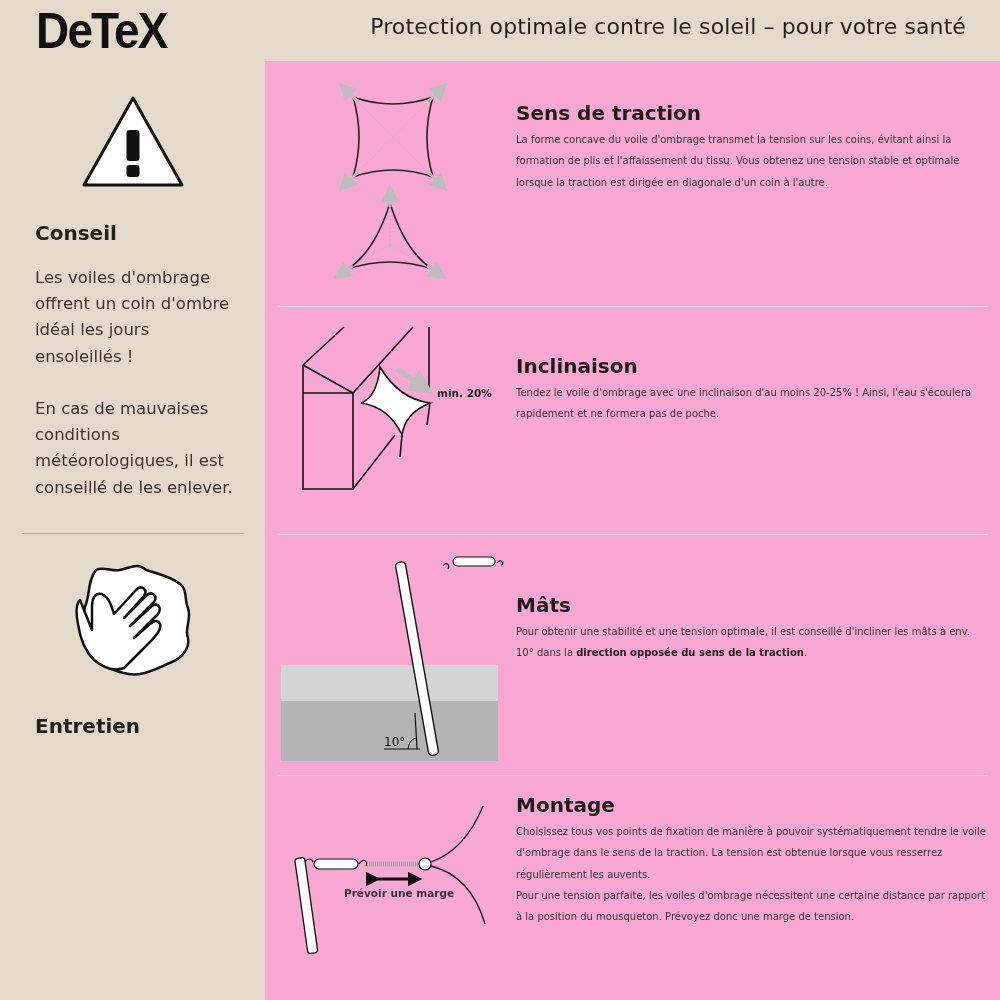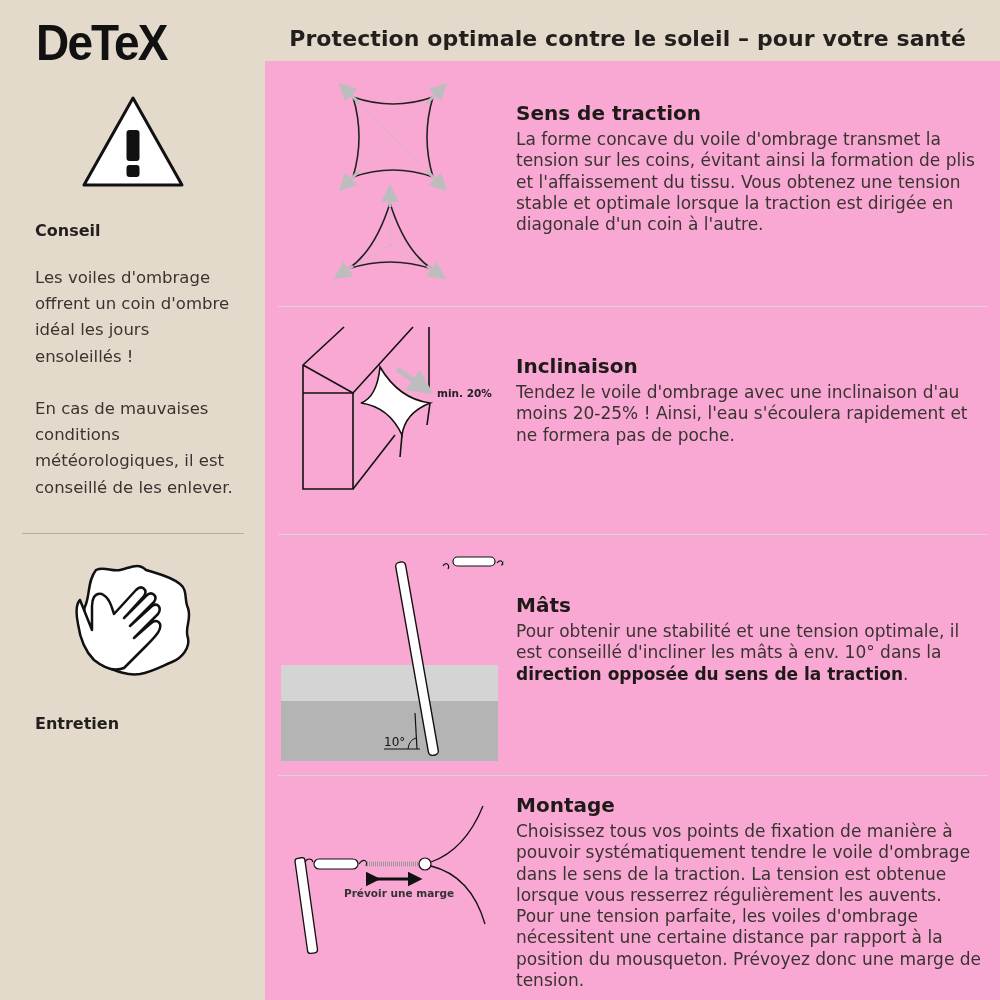"DeTeX" .header { top: 12px -> 0 }
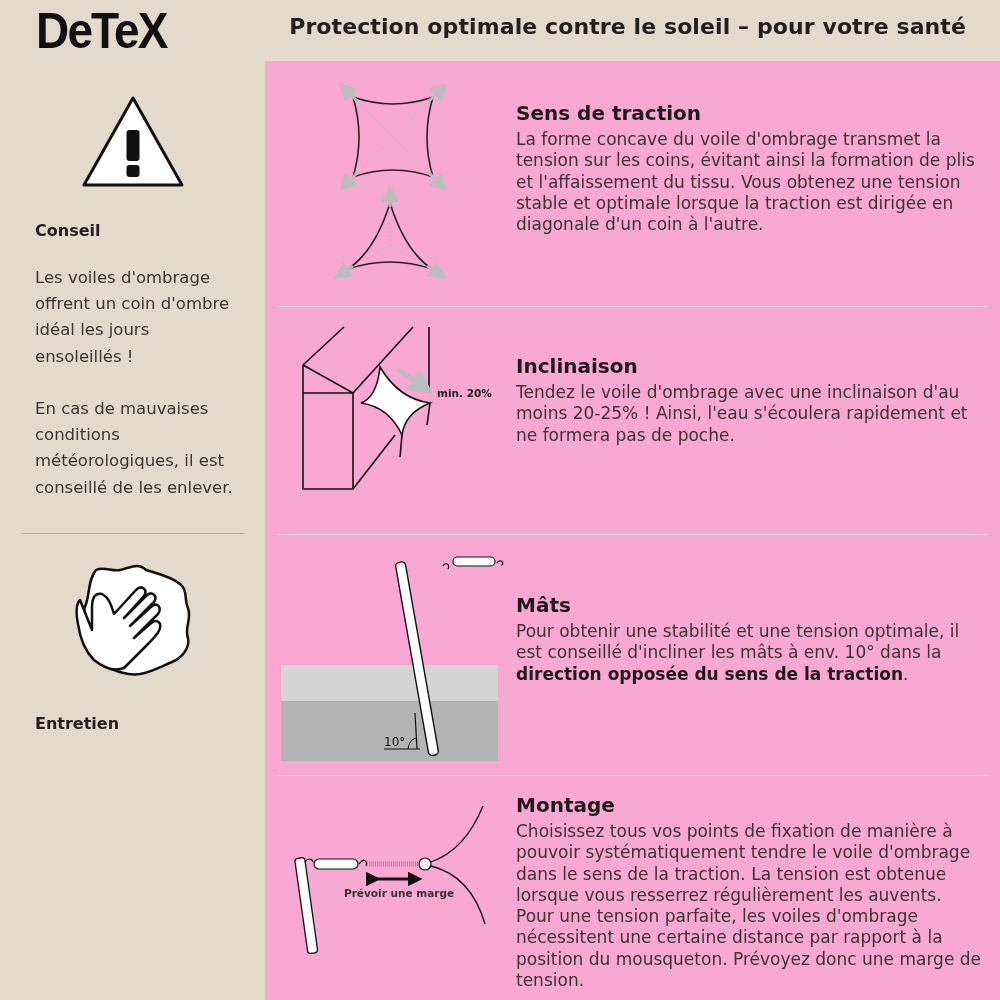"Protection optimale contre le soleil" .tagline { font-weight: 700 -> 400 }
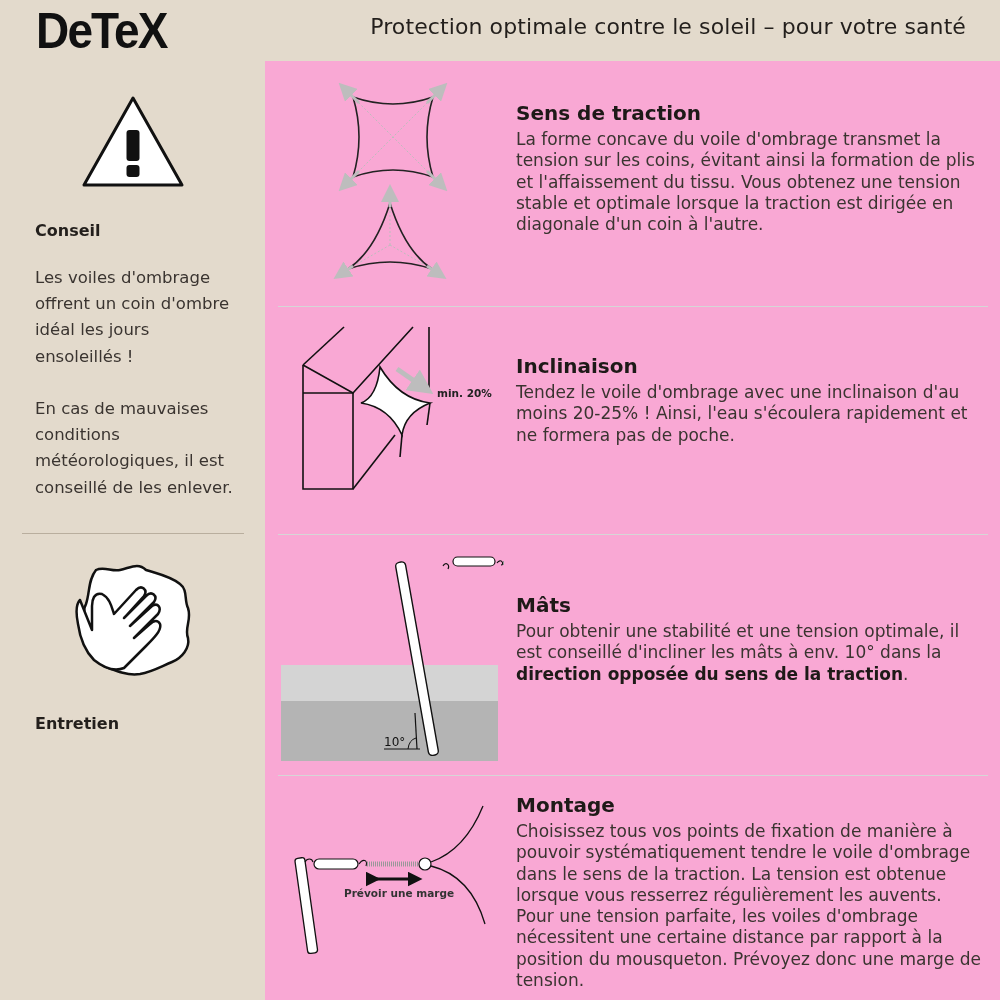"La forme concave du voile" .sec-text { font-size: 17px -> 10px }
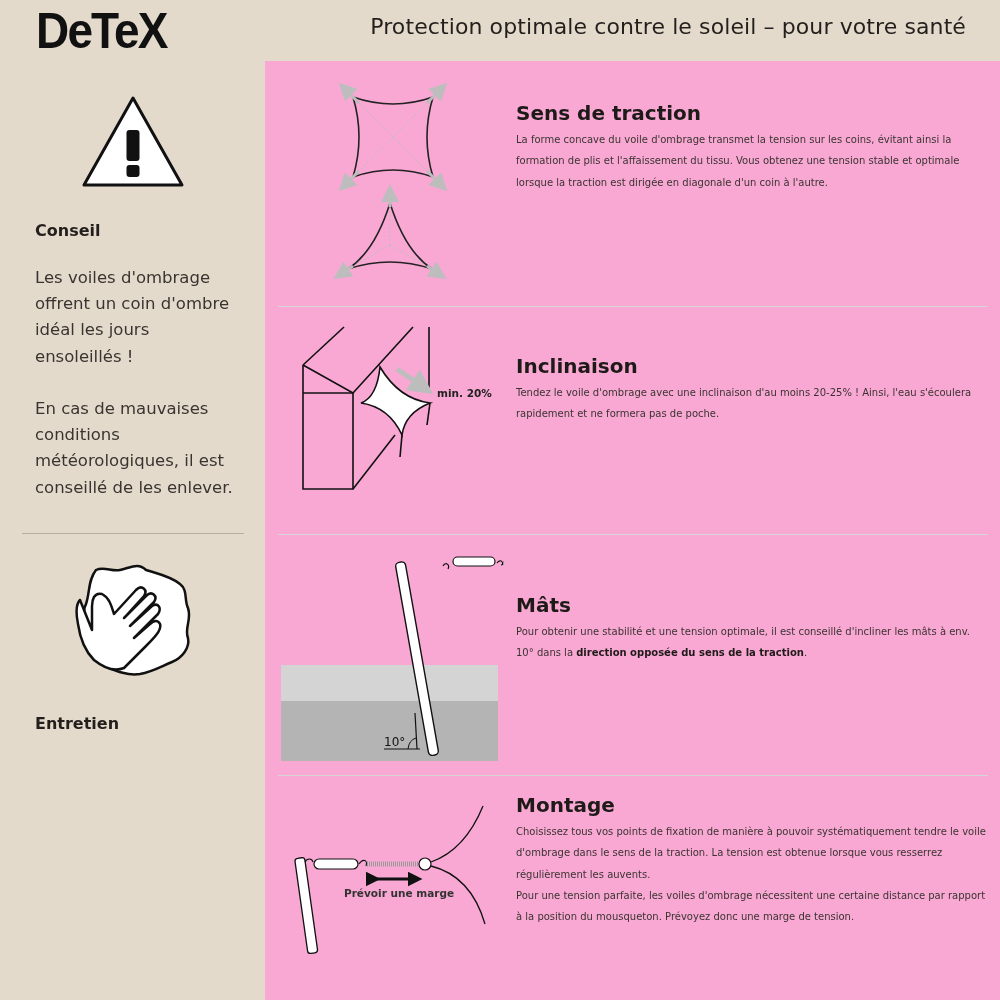"Conseil" .side-title { font-size: 16px -> 20px }
